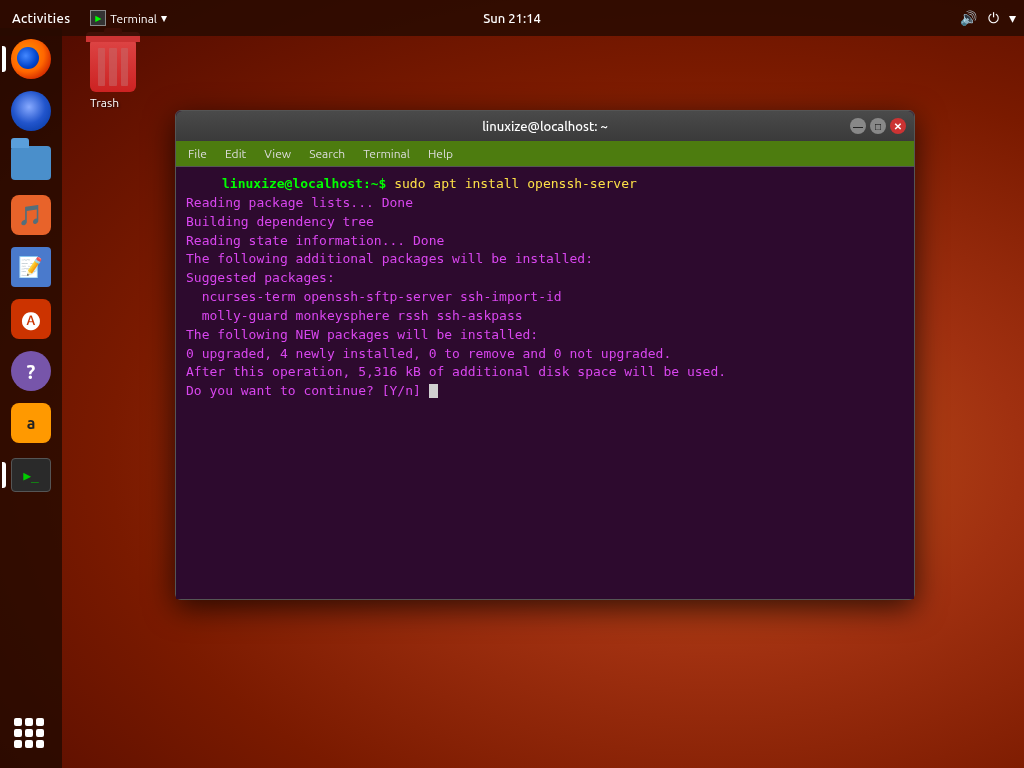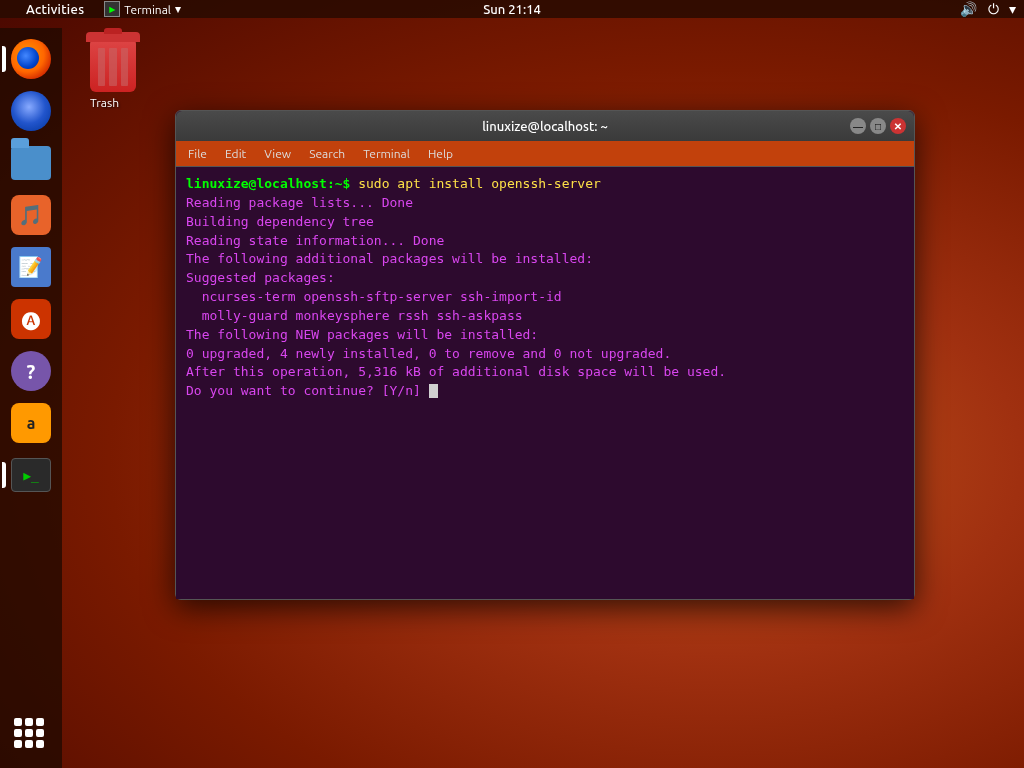"Activities" .top-panel { height: 18px -> 36px; padding-left: 14px -> none }
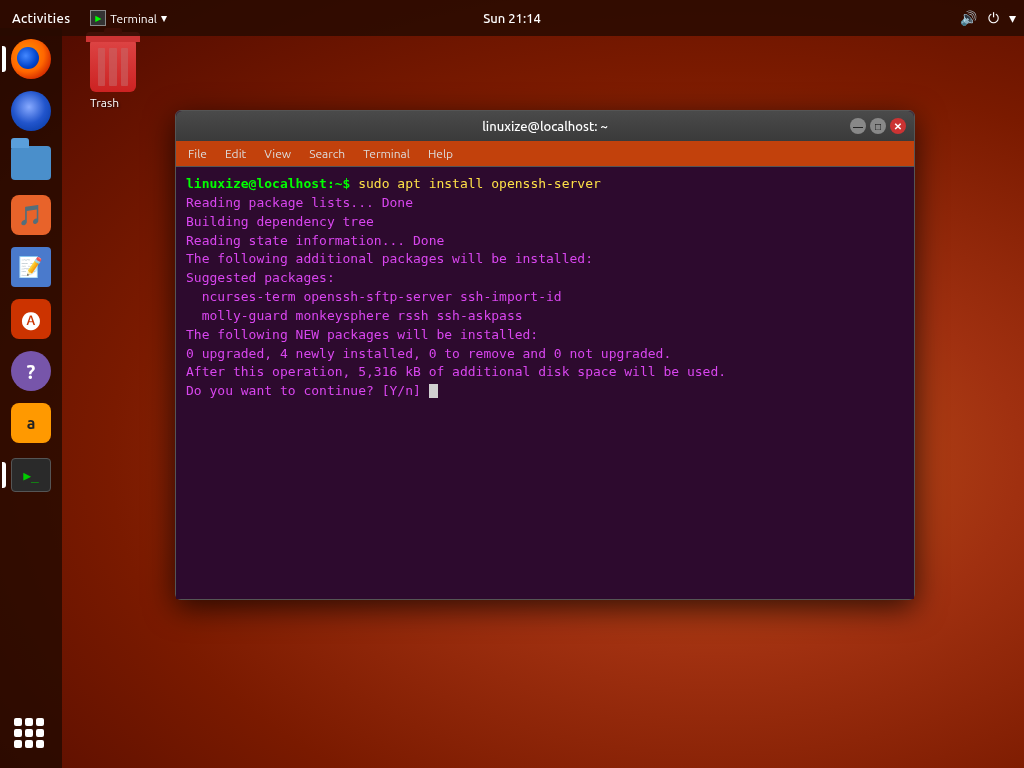"File" .terminal-menubar { background: #c2410c -> #4d7c0f }
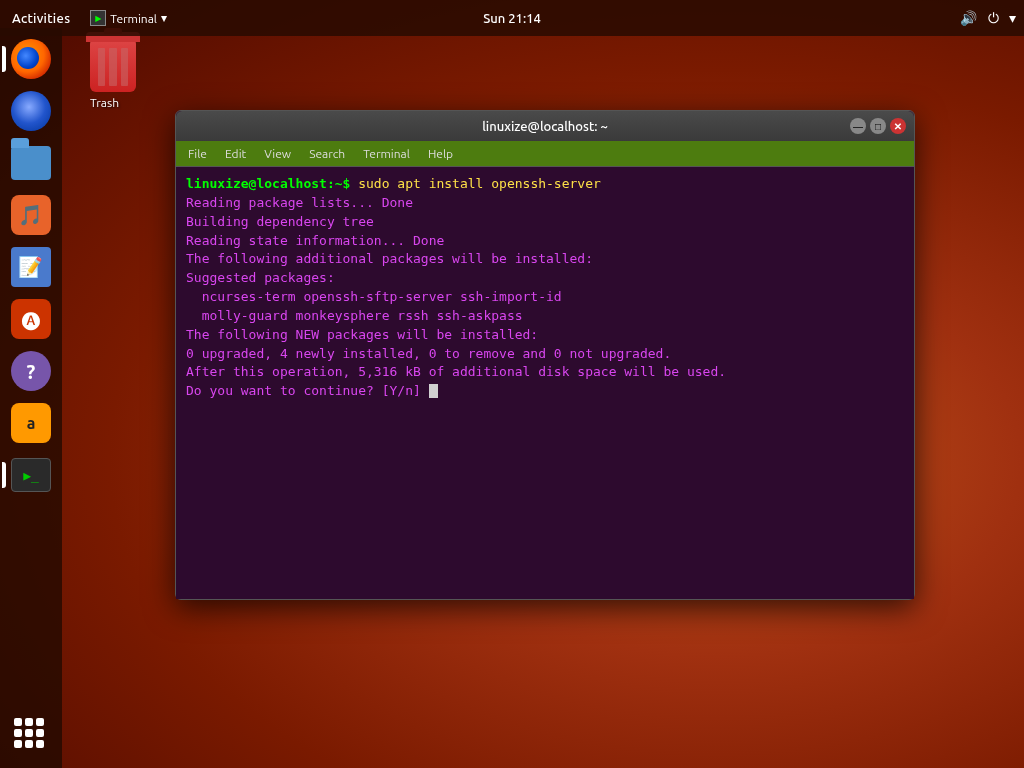"linuxize@localhost:~$" .term-prompt { margin-left: none -> 36px }
